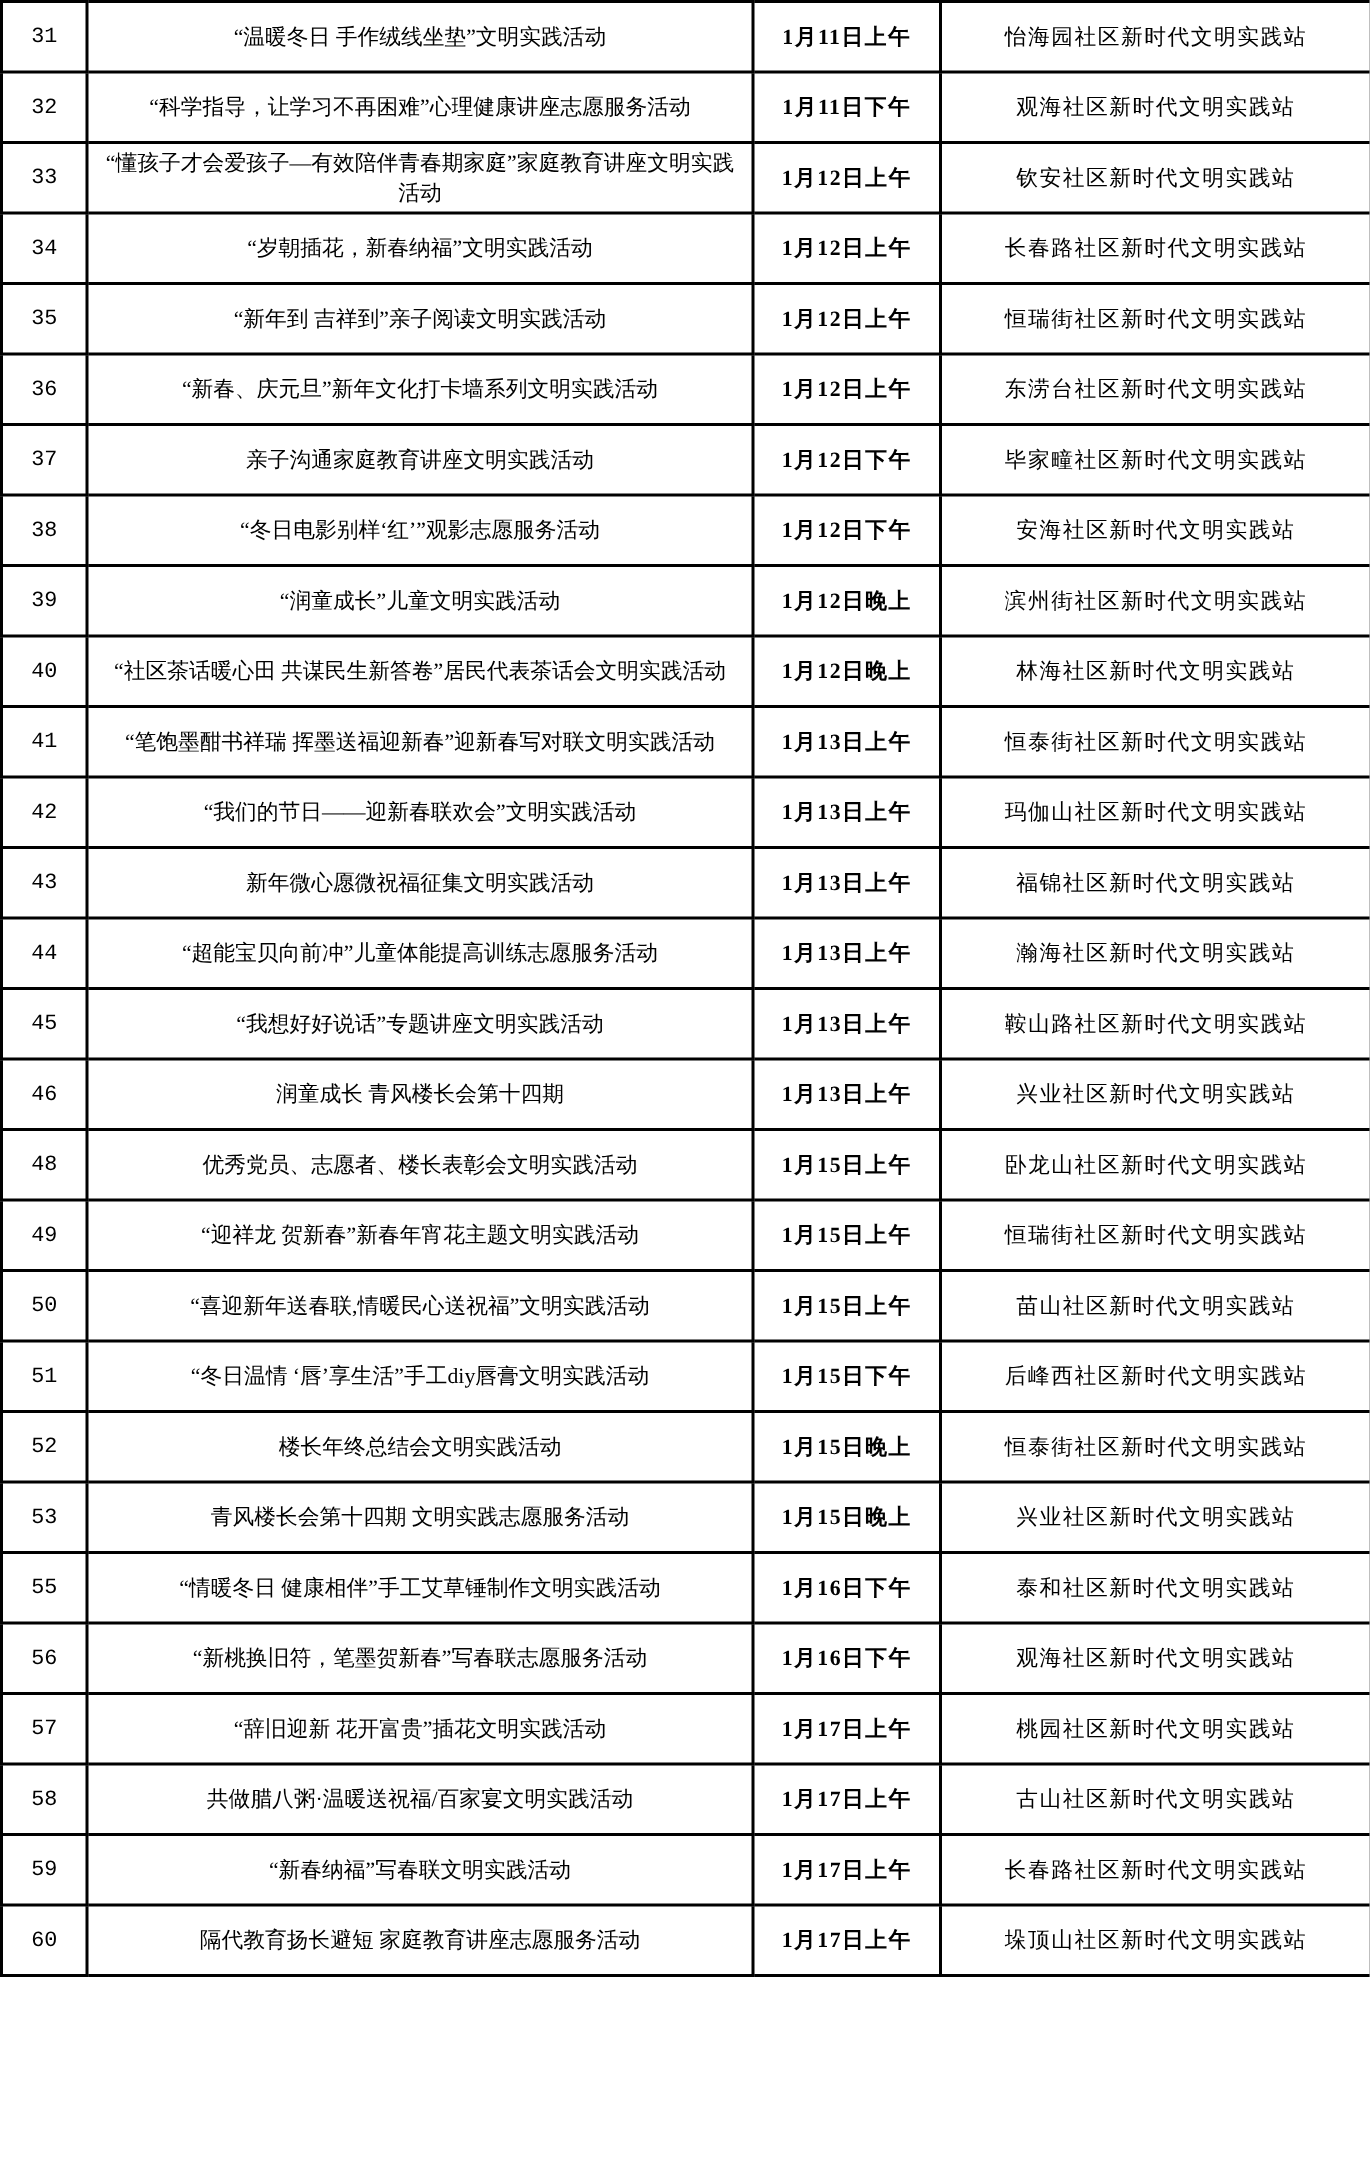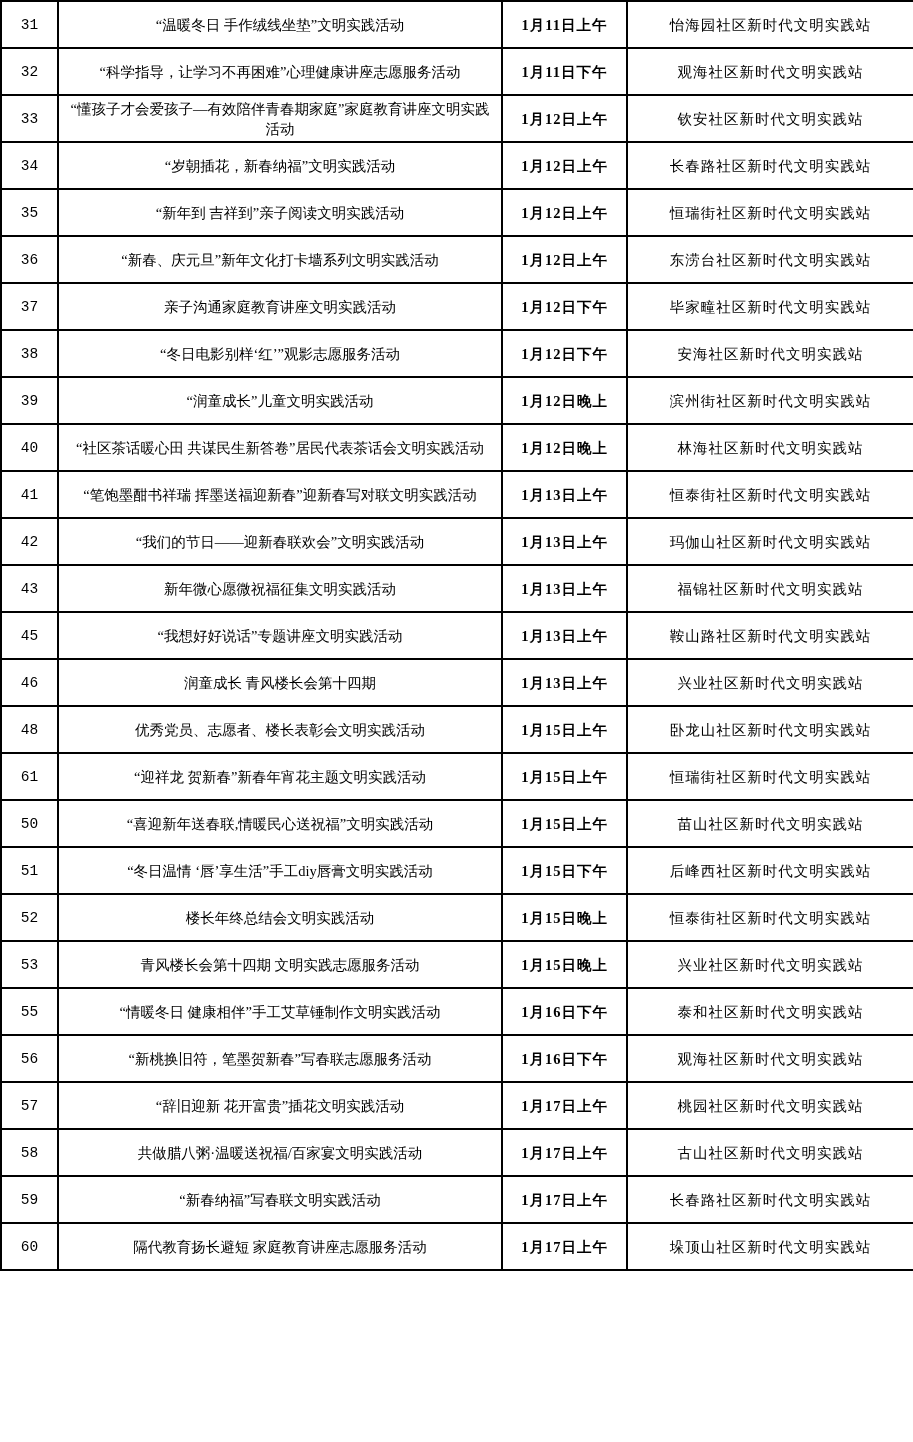"44" tr { html: none -> <tr> <td>44</td> <td>“超能宝贝向前冲”儿童体能提高训练志愿服务活动</td> <td>1月13日上午</td> <td>瀚海社区新时代文明实践站</td> </tr> }
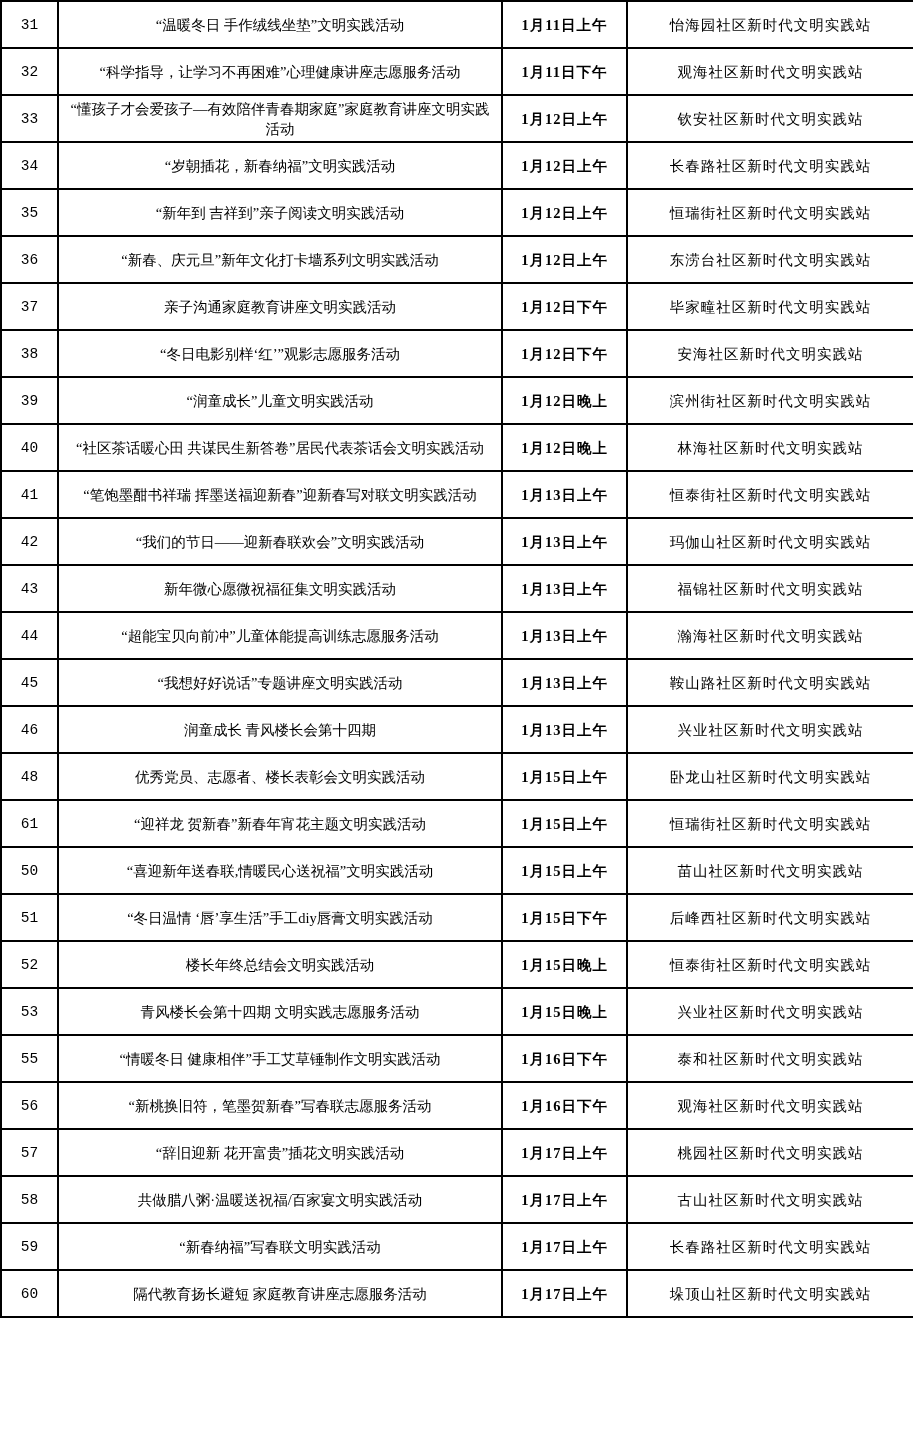"61" td.c-no { text: 61 -> 49 }
